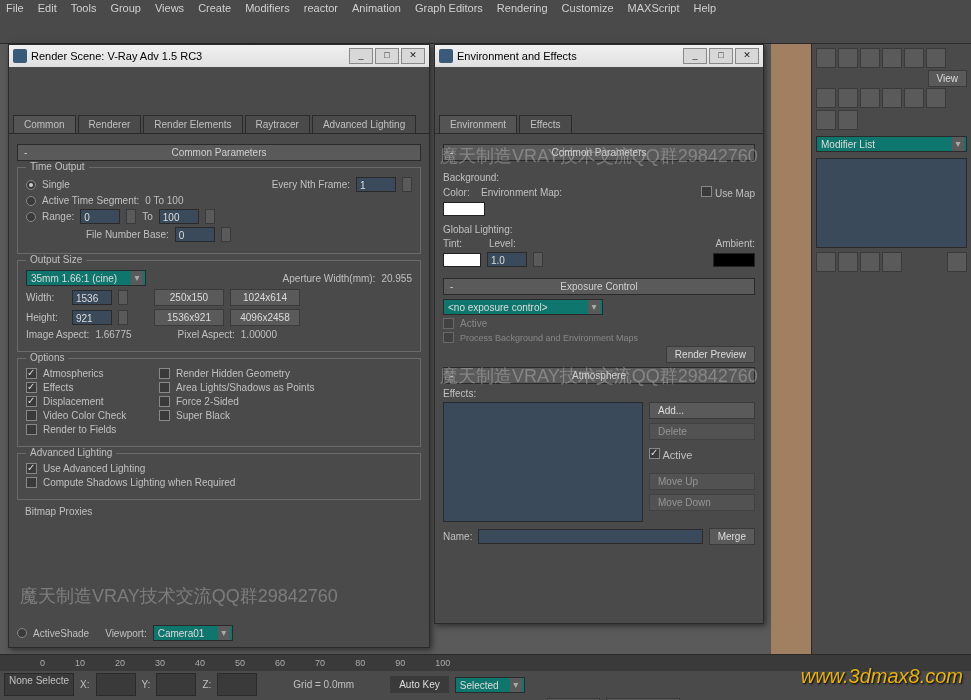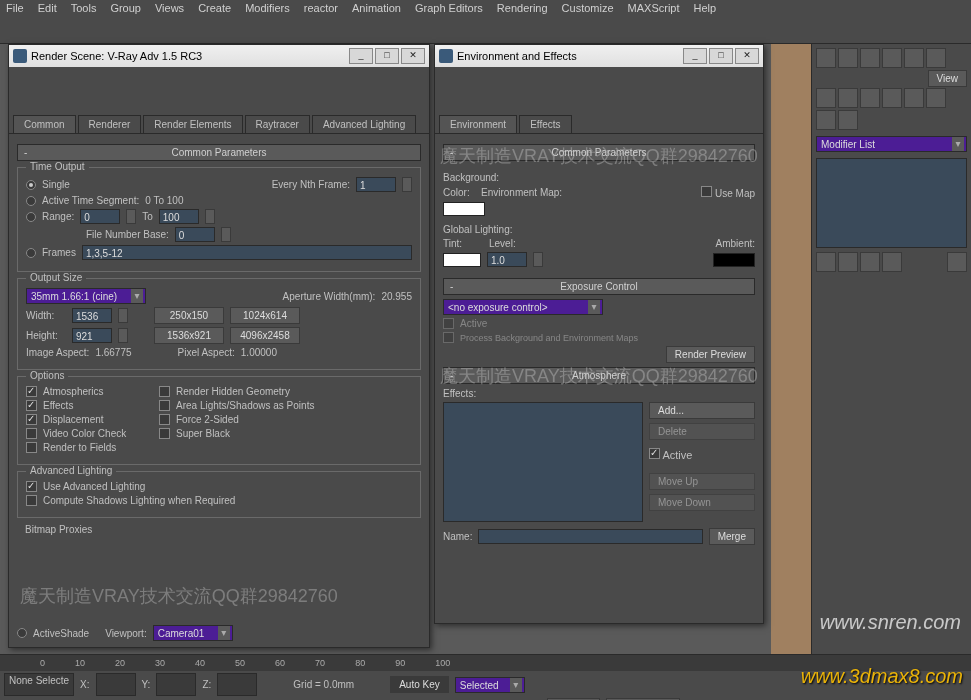"Modifier List" .dropdown { background: #4c1d95 -> #0f766e }
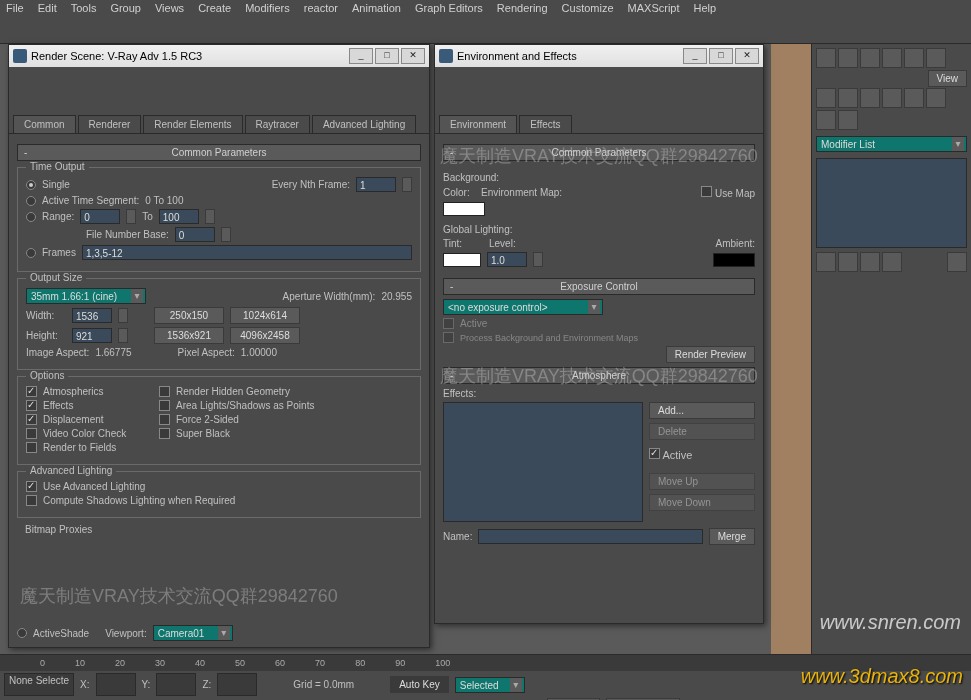"Frames" div.row { html: <div> <span></span> <span>Frames</span> <span>1,3,5-12</span> </div> -> none }
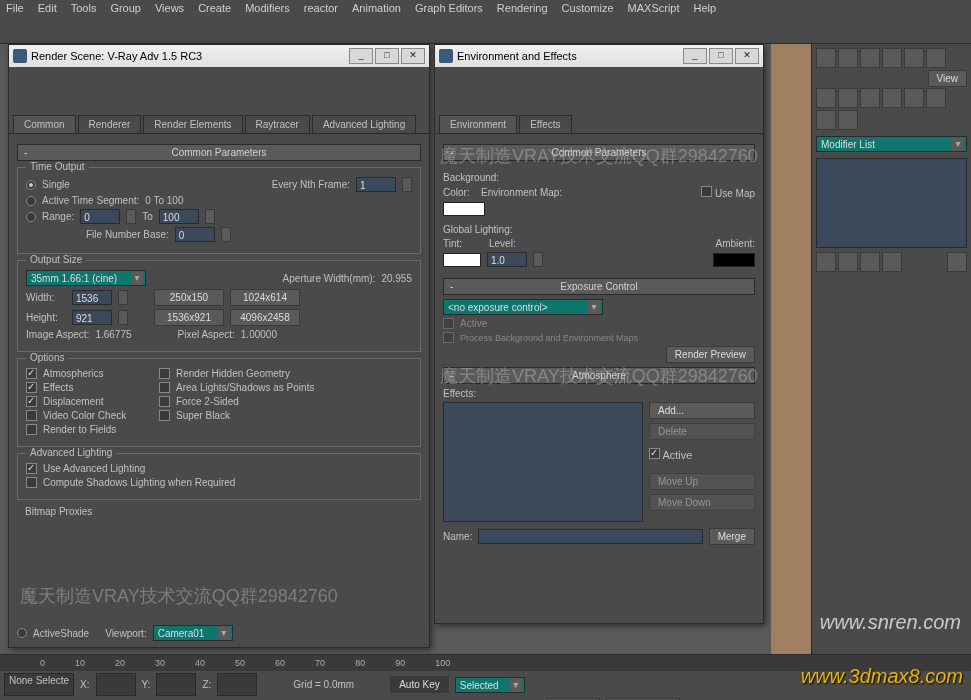"www.snren.com" div.watermark { html: <div>www.snren.com</div> -> none }
